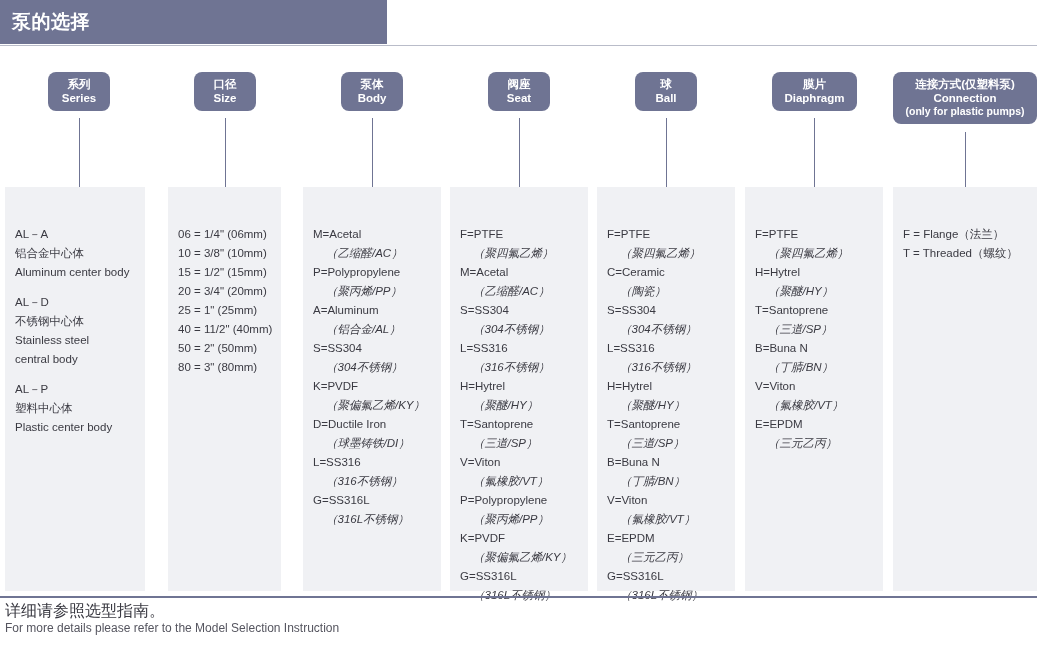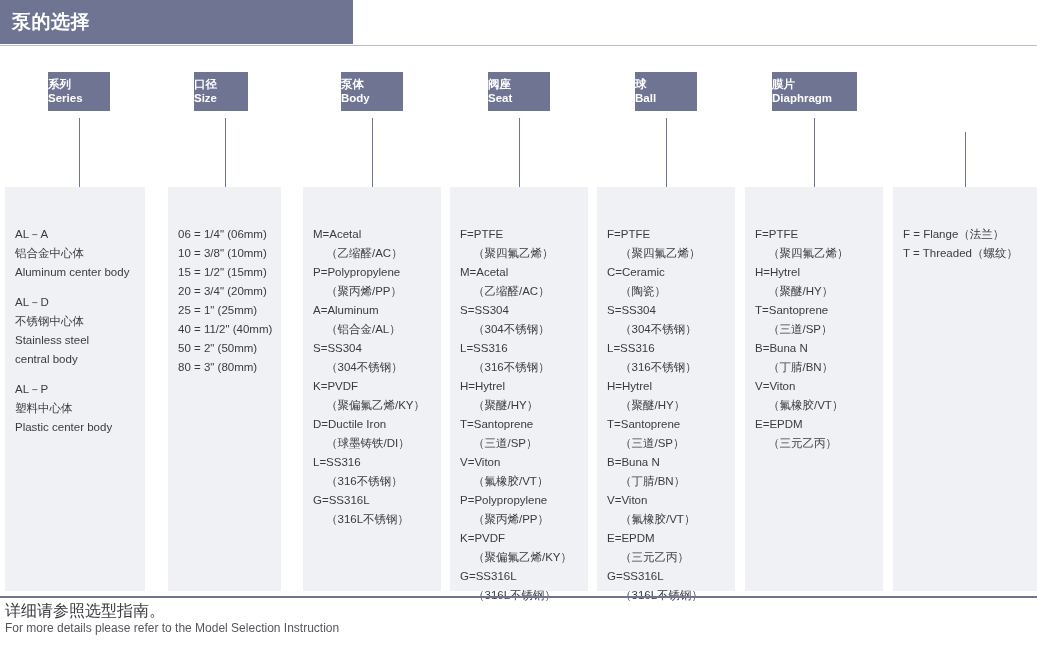"泵的选择" #title-bar { width: 353px -> 387px }
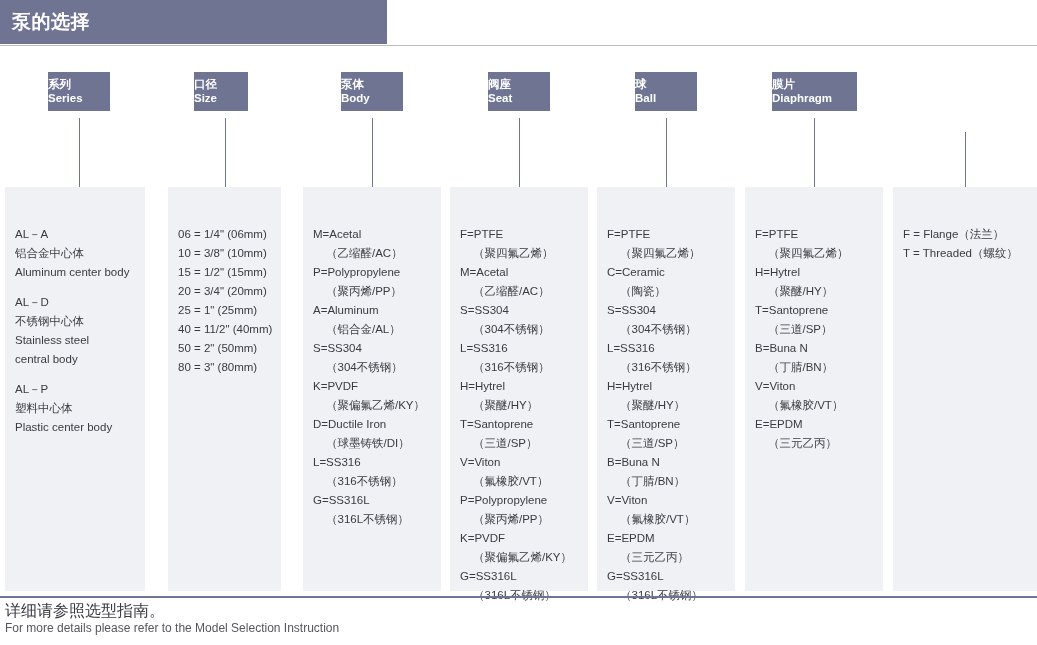"系列" .pill { border-radius: 0 -> 8px; text-align: none -> center }
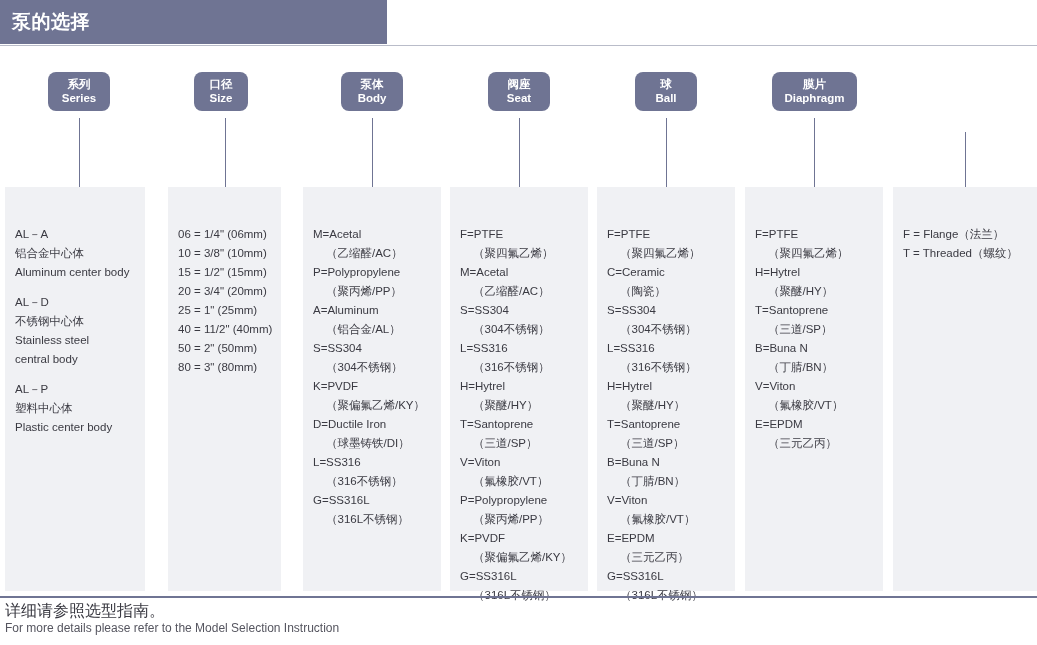"口径" div.pill { width: 54px -> 62px }
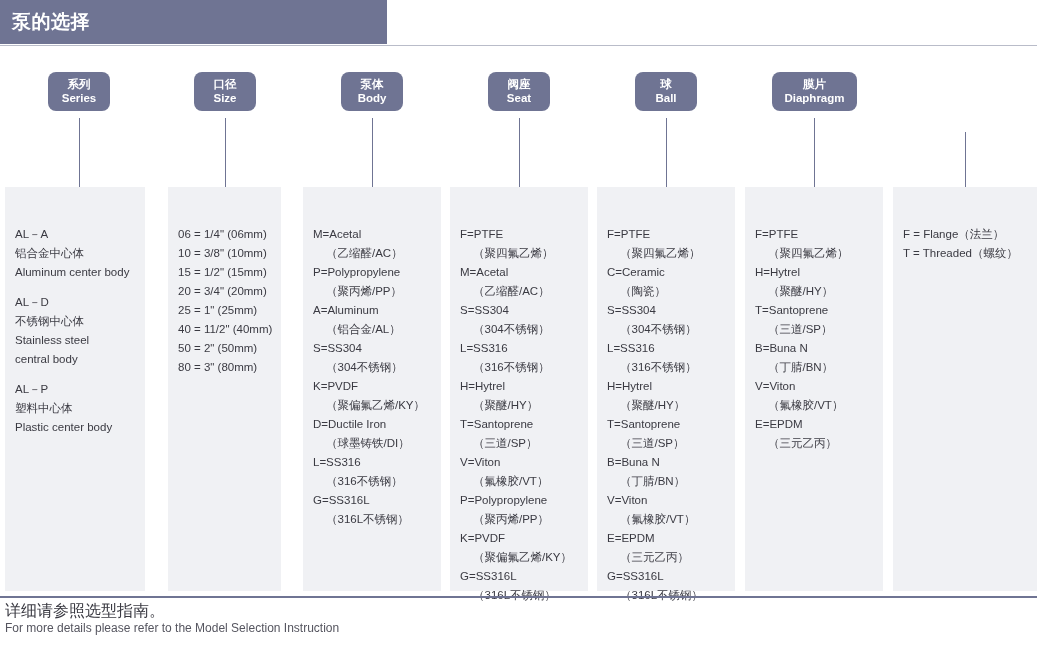"连接方式(仅塑料泵)" div.pill { html: none -> <div> <span>连接方式(仅塑料泵)</span> <span>Connection</span> <span>(only for plastic pumps)</span> </div> }
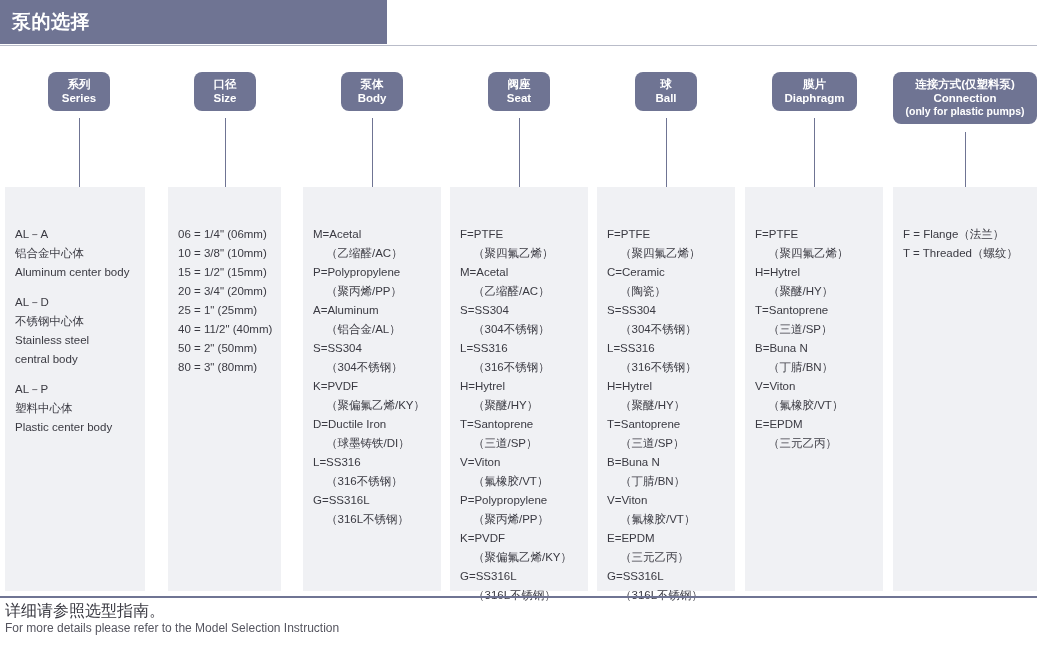"（乙缩醛/AC）" .entry.sub { font-style: none -> italic }
